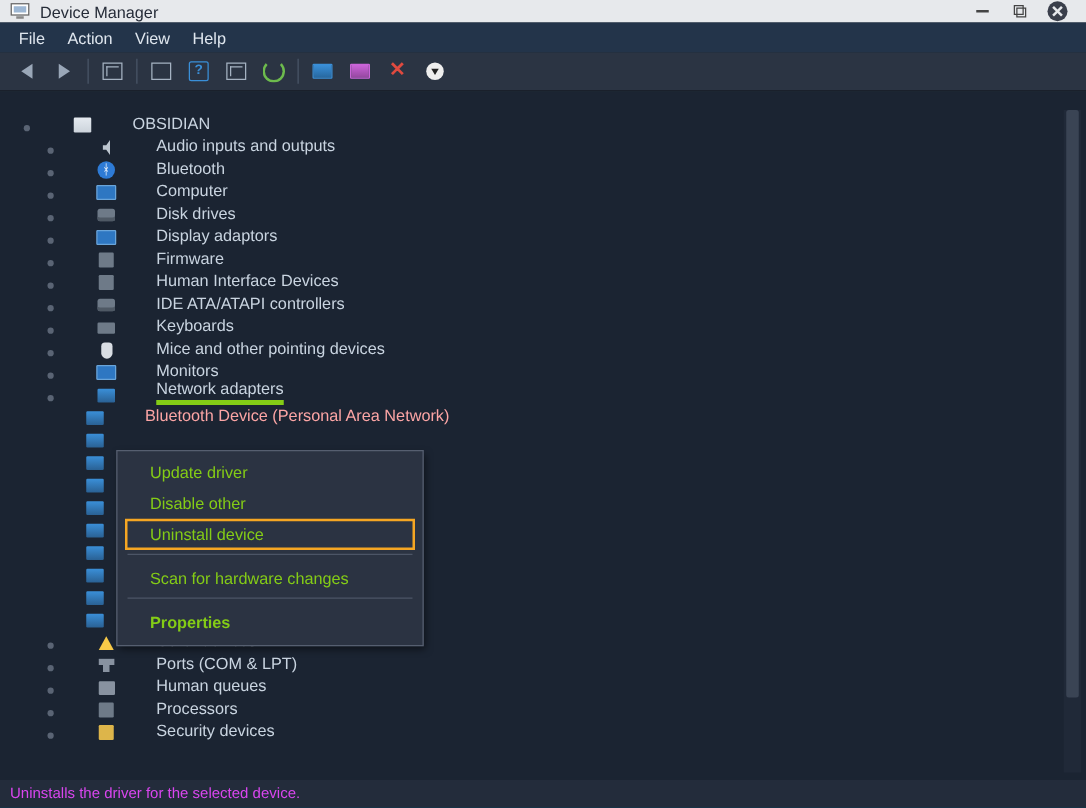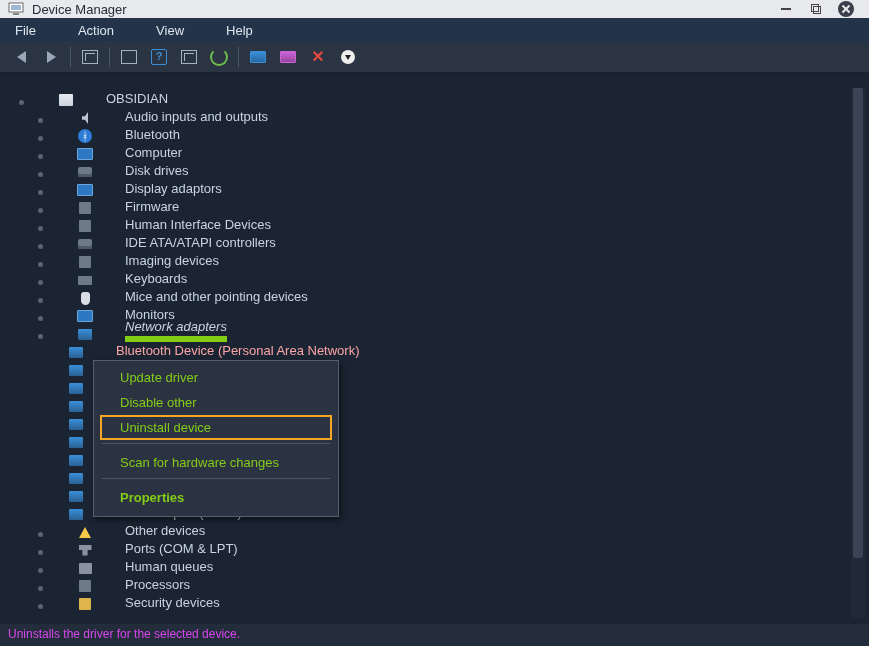"File" .menubar { gap: 24px -> none }
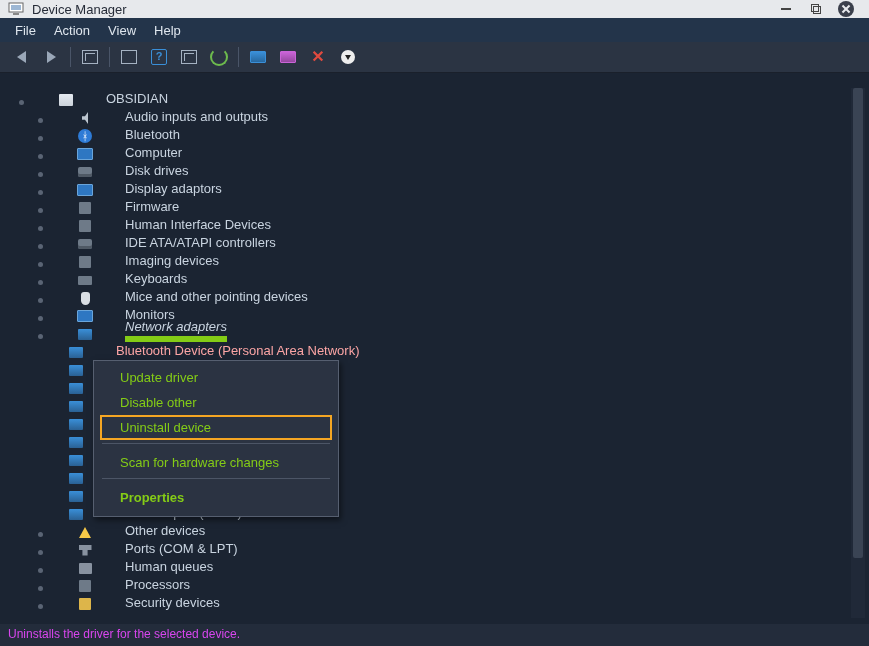"Imaging devices" div.row { html: <div> <span> <span></span> </span> <span> <span></span> </span> <span>Imaging devices</span> </div> -> none }
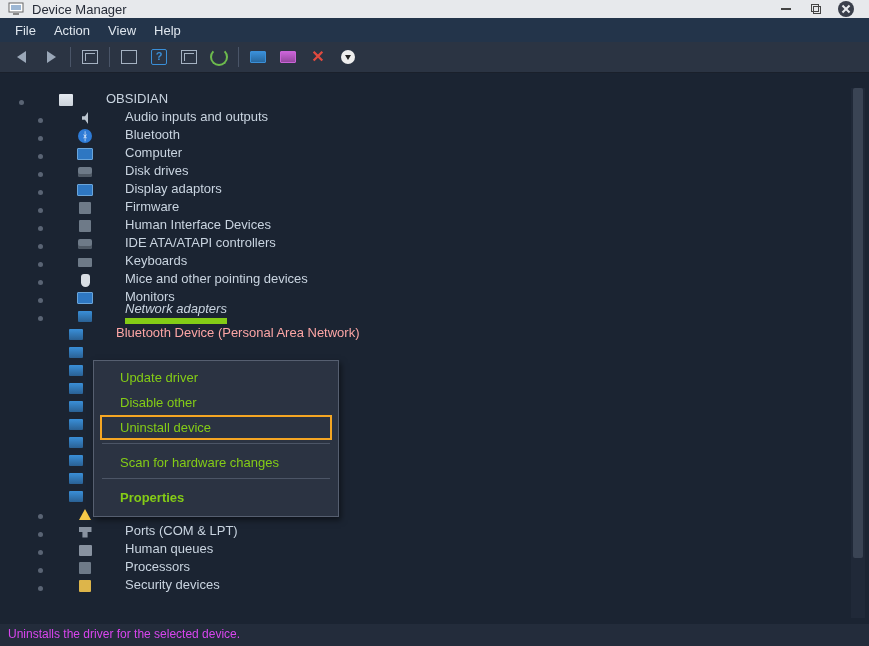"Network adapters" .hl { border-bottom: 6px solid #84cc16 -> 4px solid #84cc16; font-style: italic -> none }
